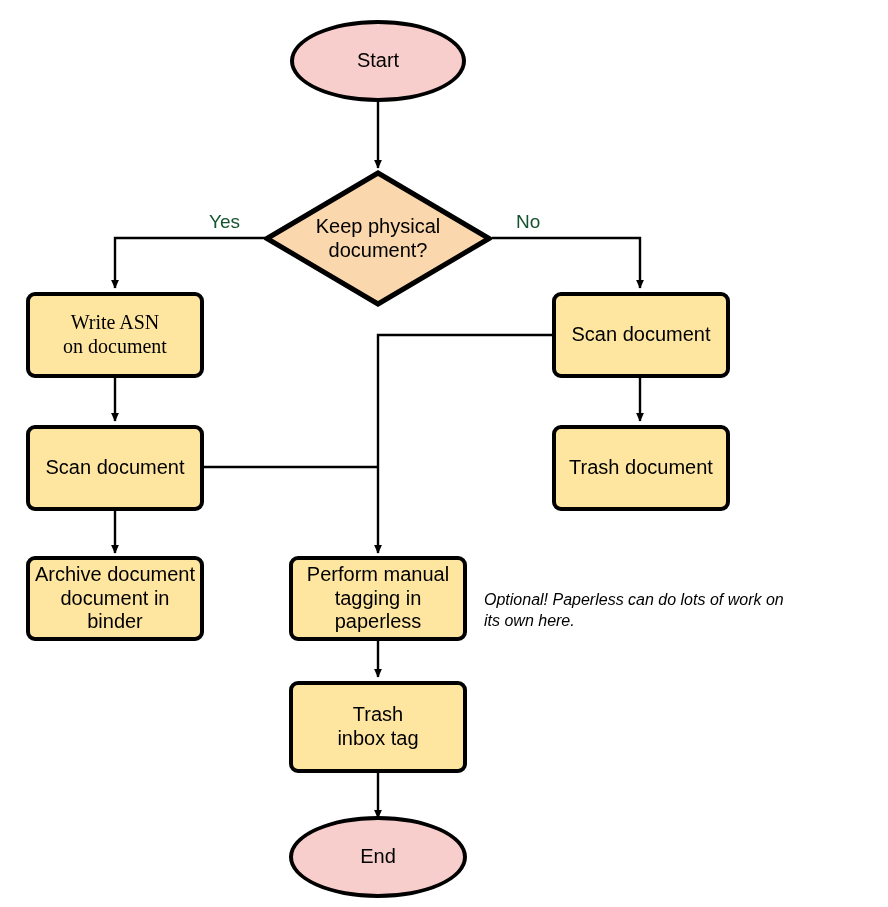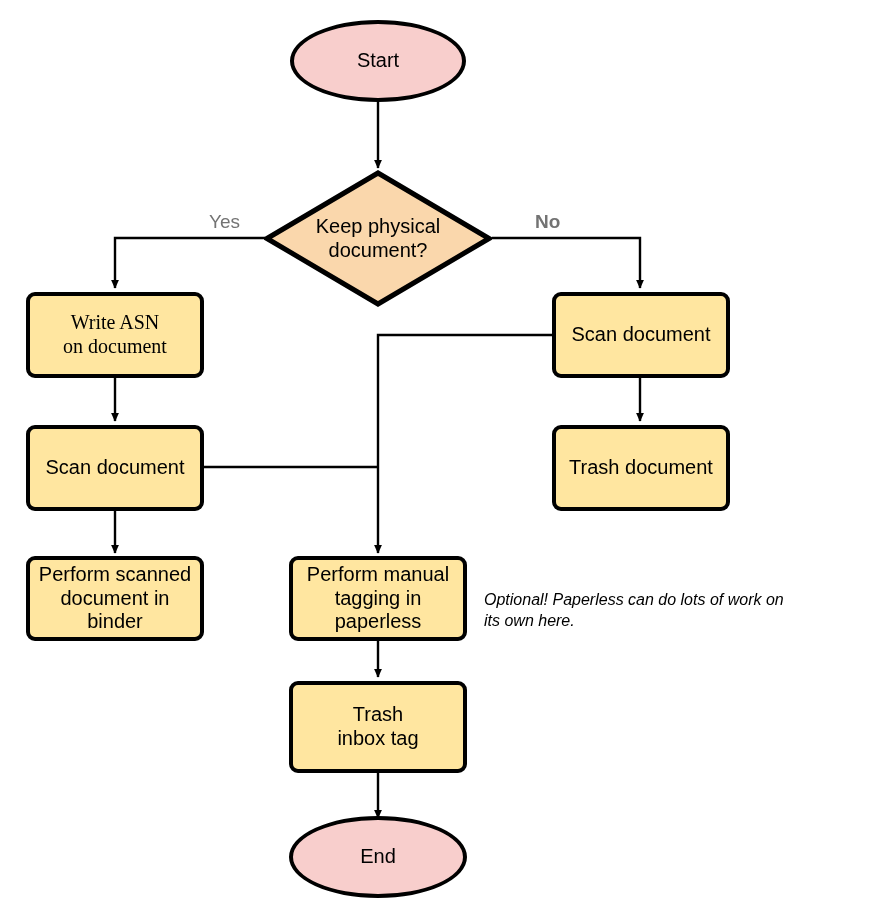"Yes" .edge-label { color: #737373 -> #14532d }
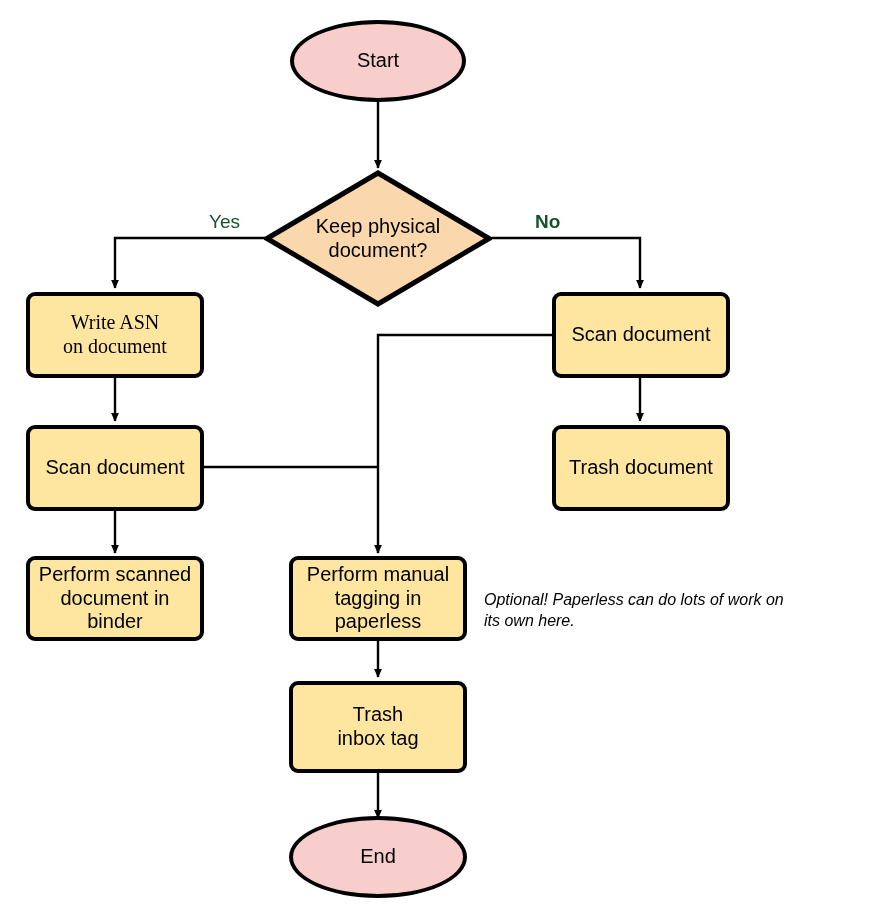"No" div.edge-label { font-weight: bold -> none; left: 535px -> 516px }
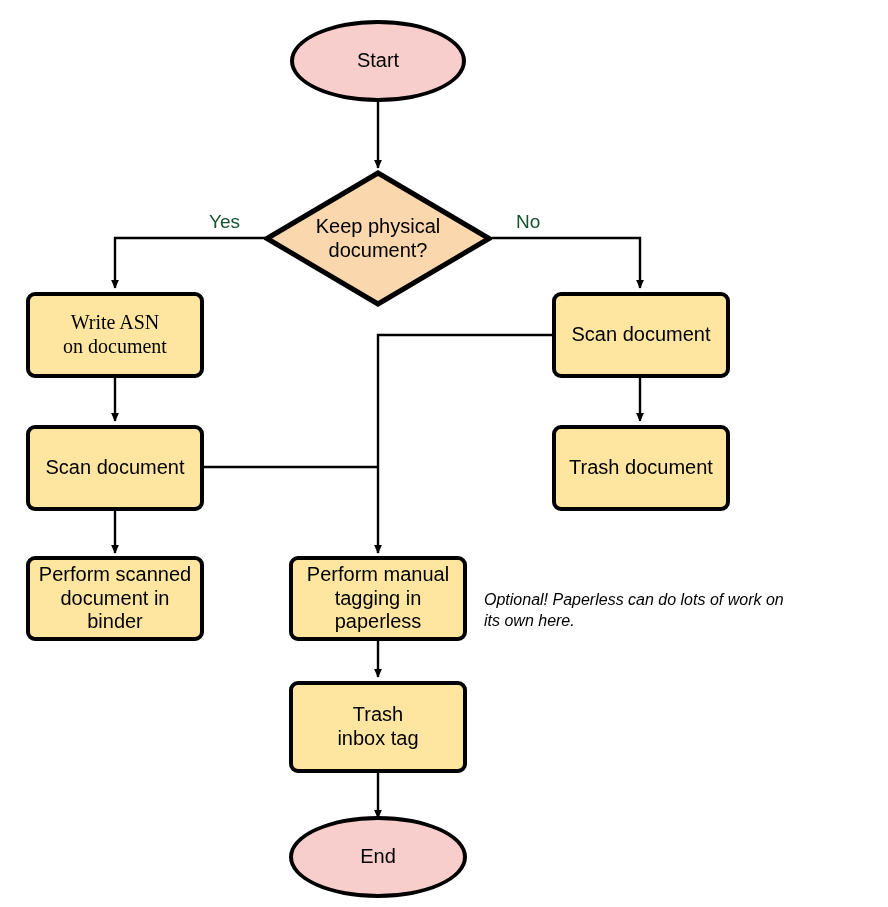"Perform scanned" span { text: Perform scanned -> Archive document }
